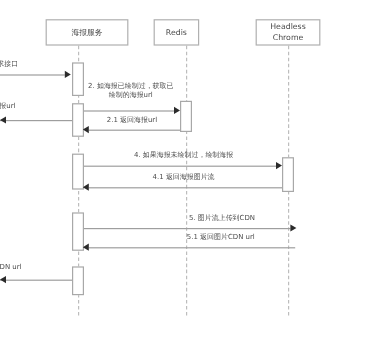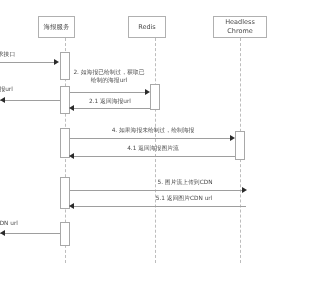"海报服务" div.participant { width: 37px -> 69px }
